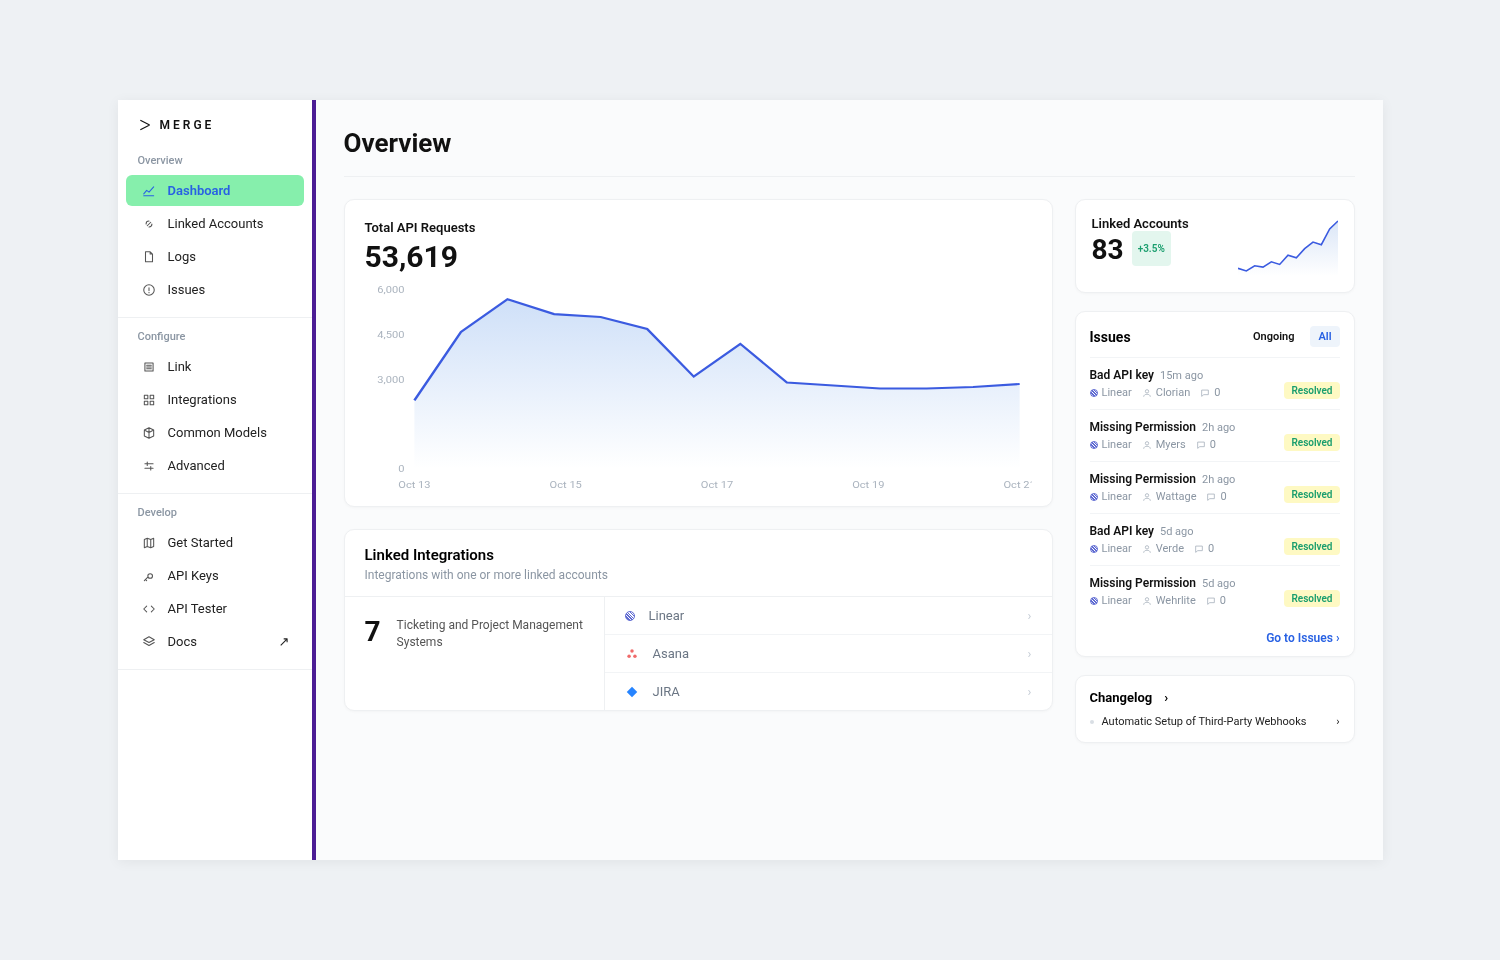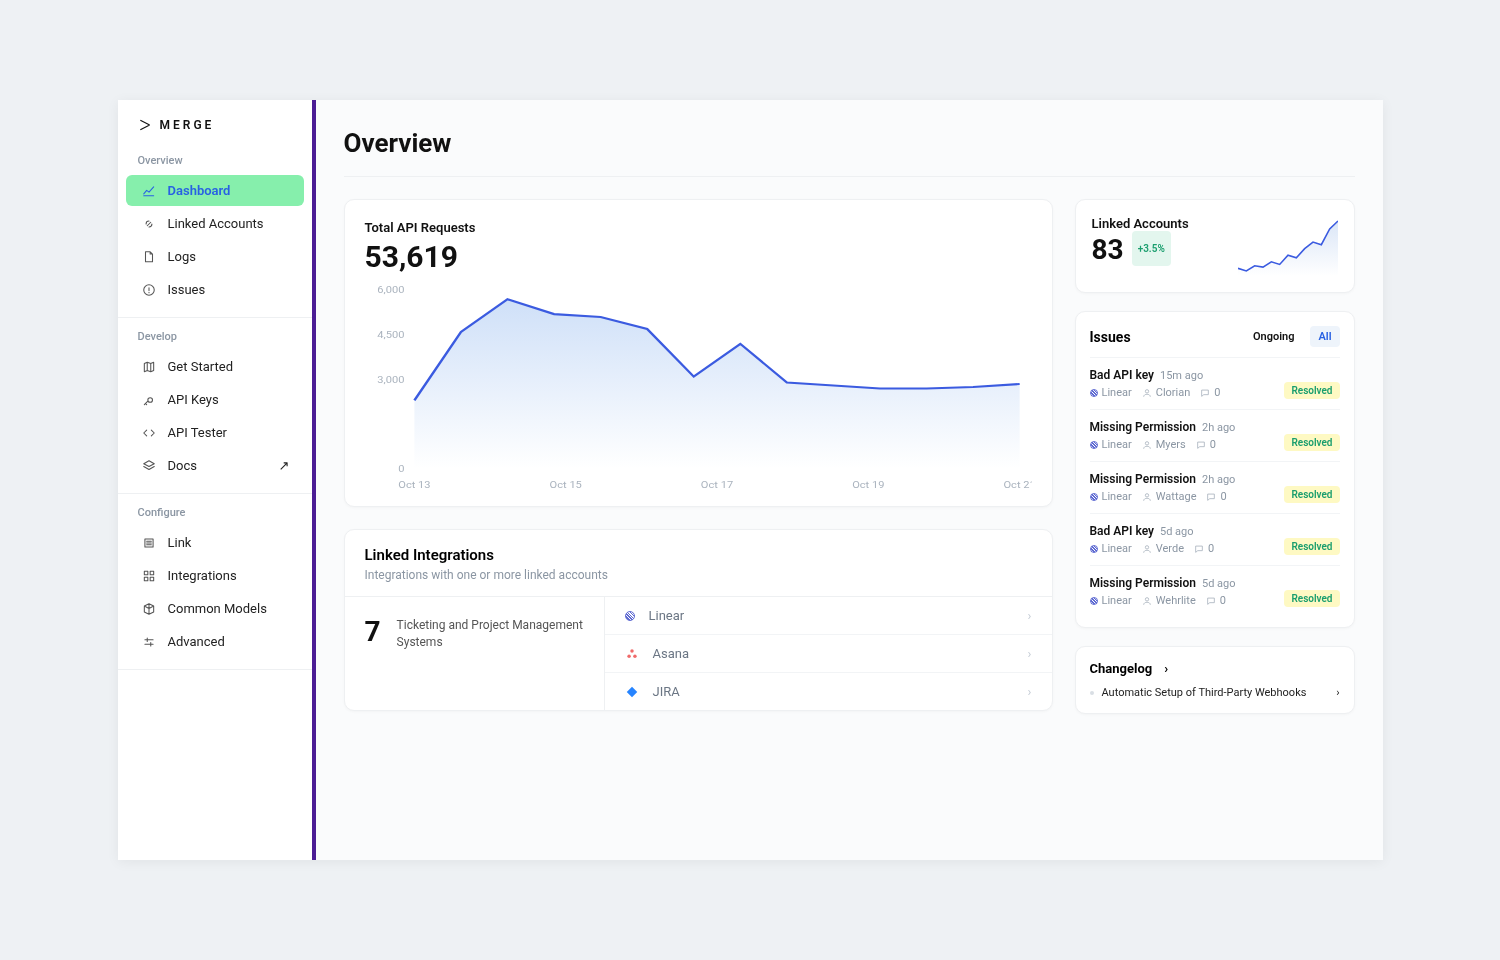"Develop" div.nav-section { order: before "Configure" -> after "Configure" }
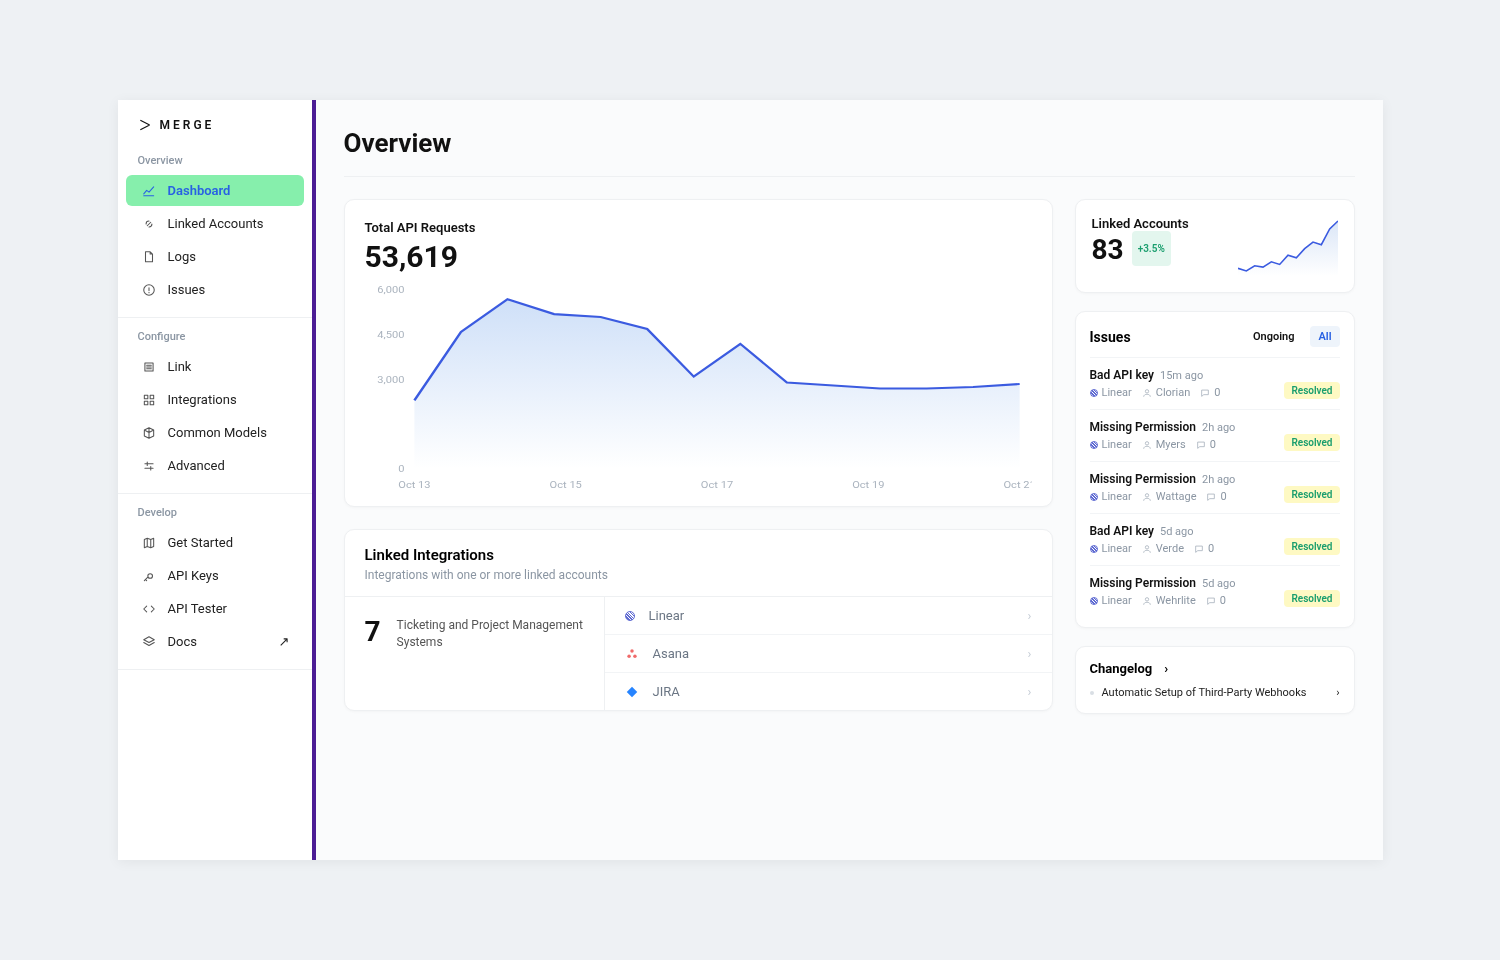"Go to Issues ›" div.issues-footer { html: none -> <div> <a><span>Go to Issues</span> <span>›</span></a> </div> }
